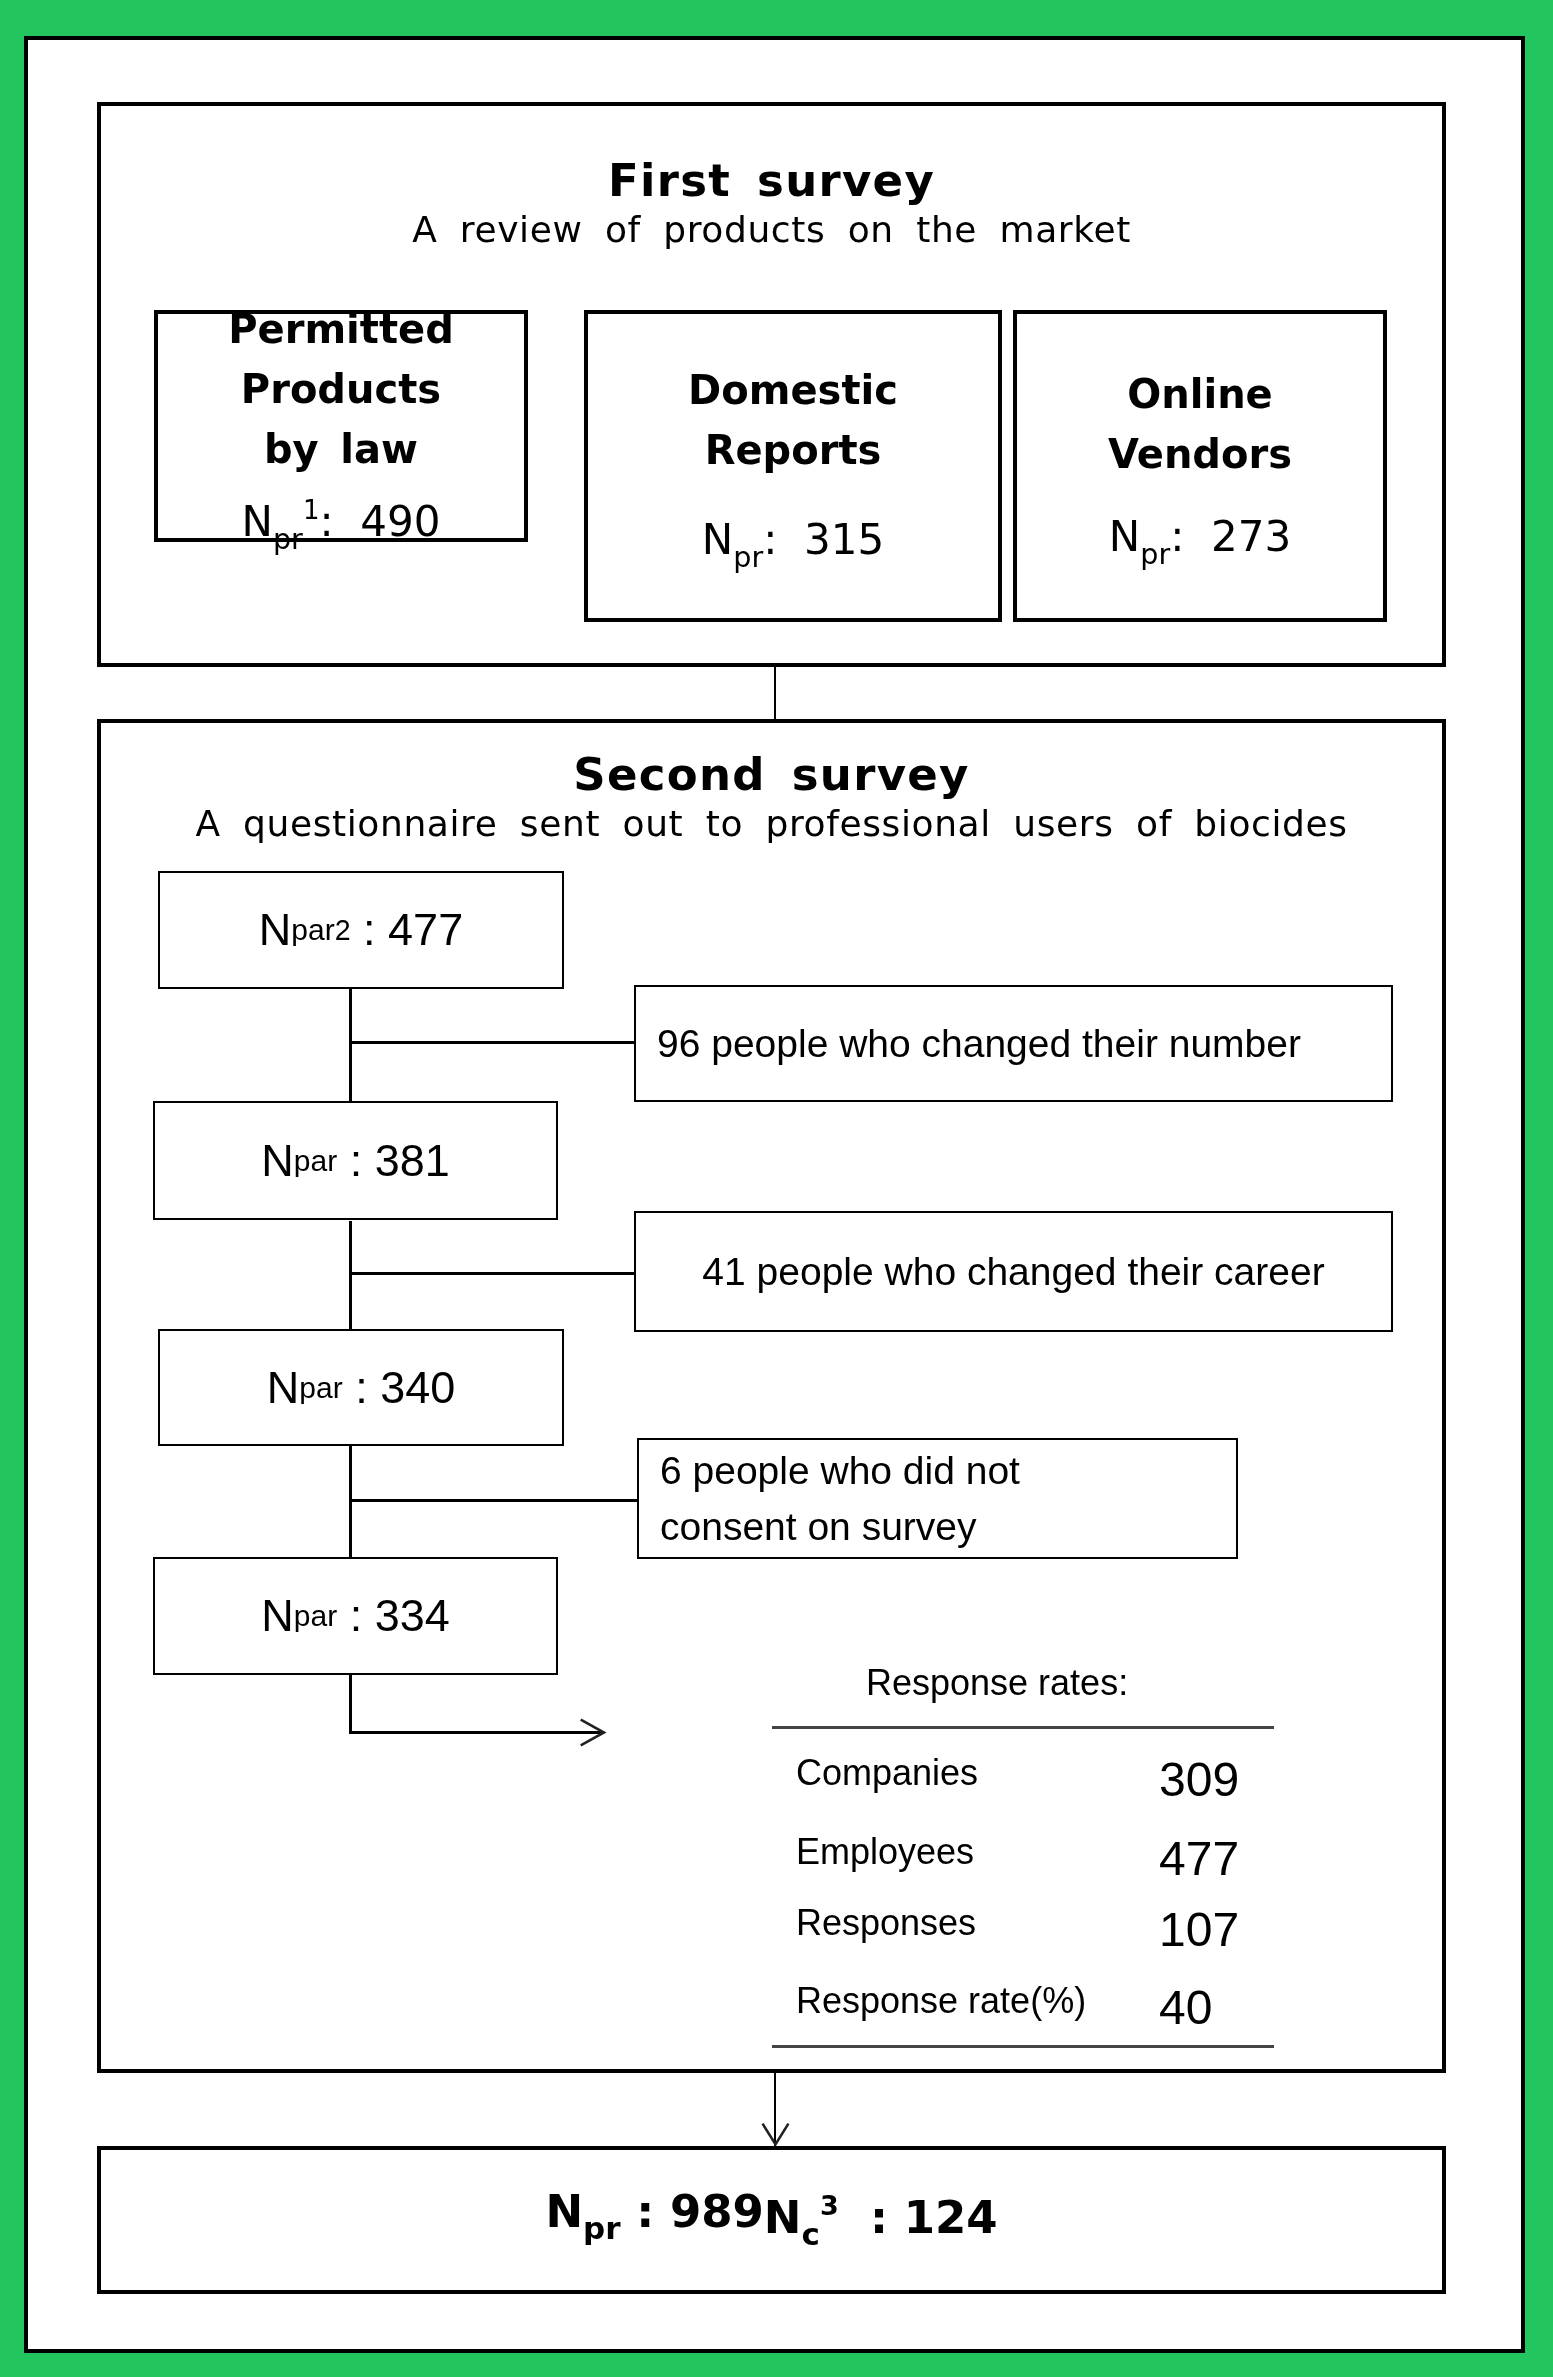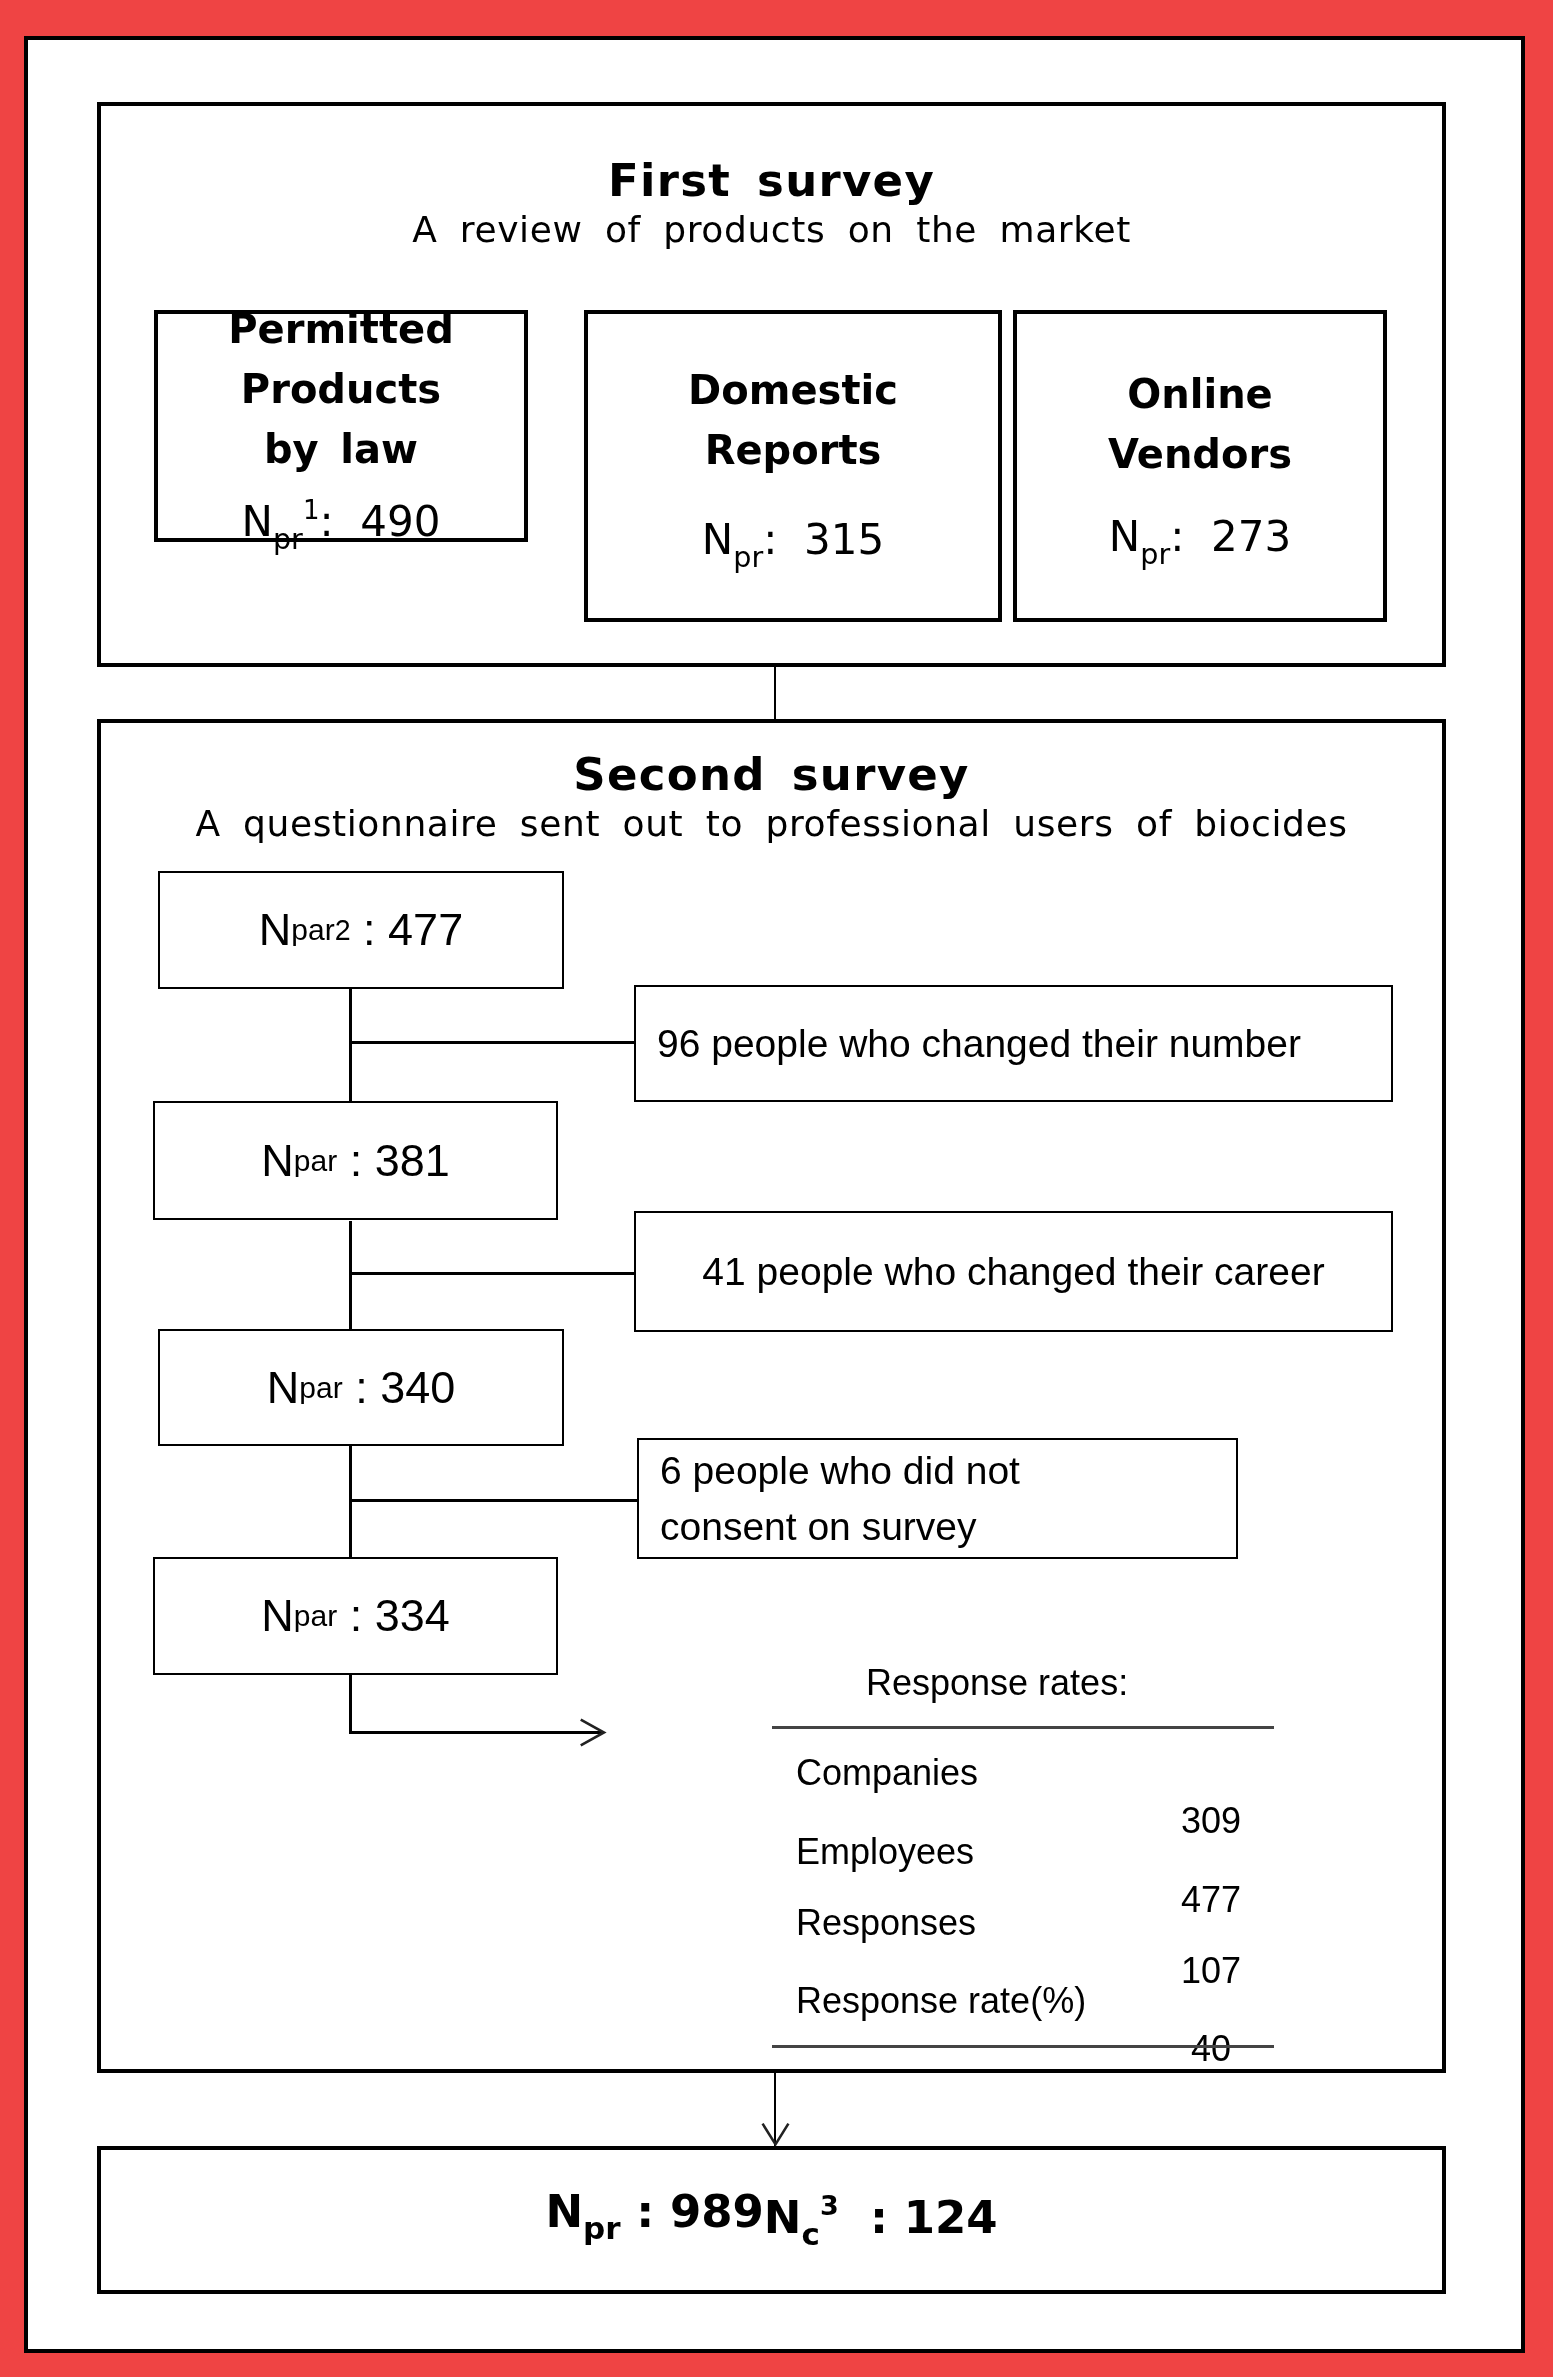"First survey" #canvas { background: #ef4444 -> #22c55e }
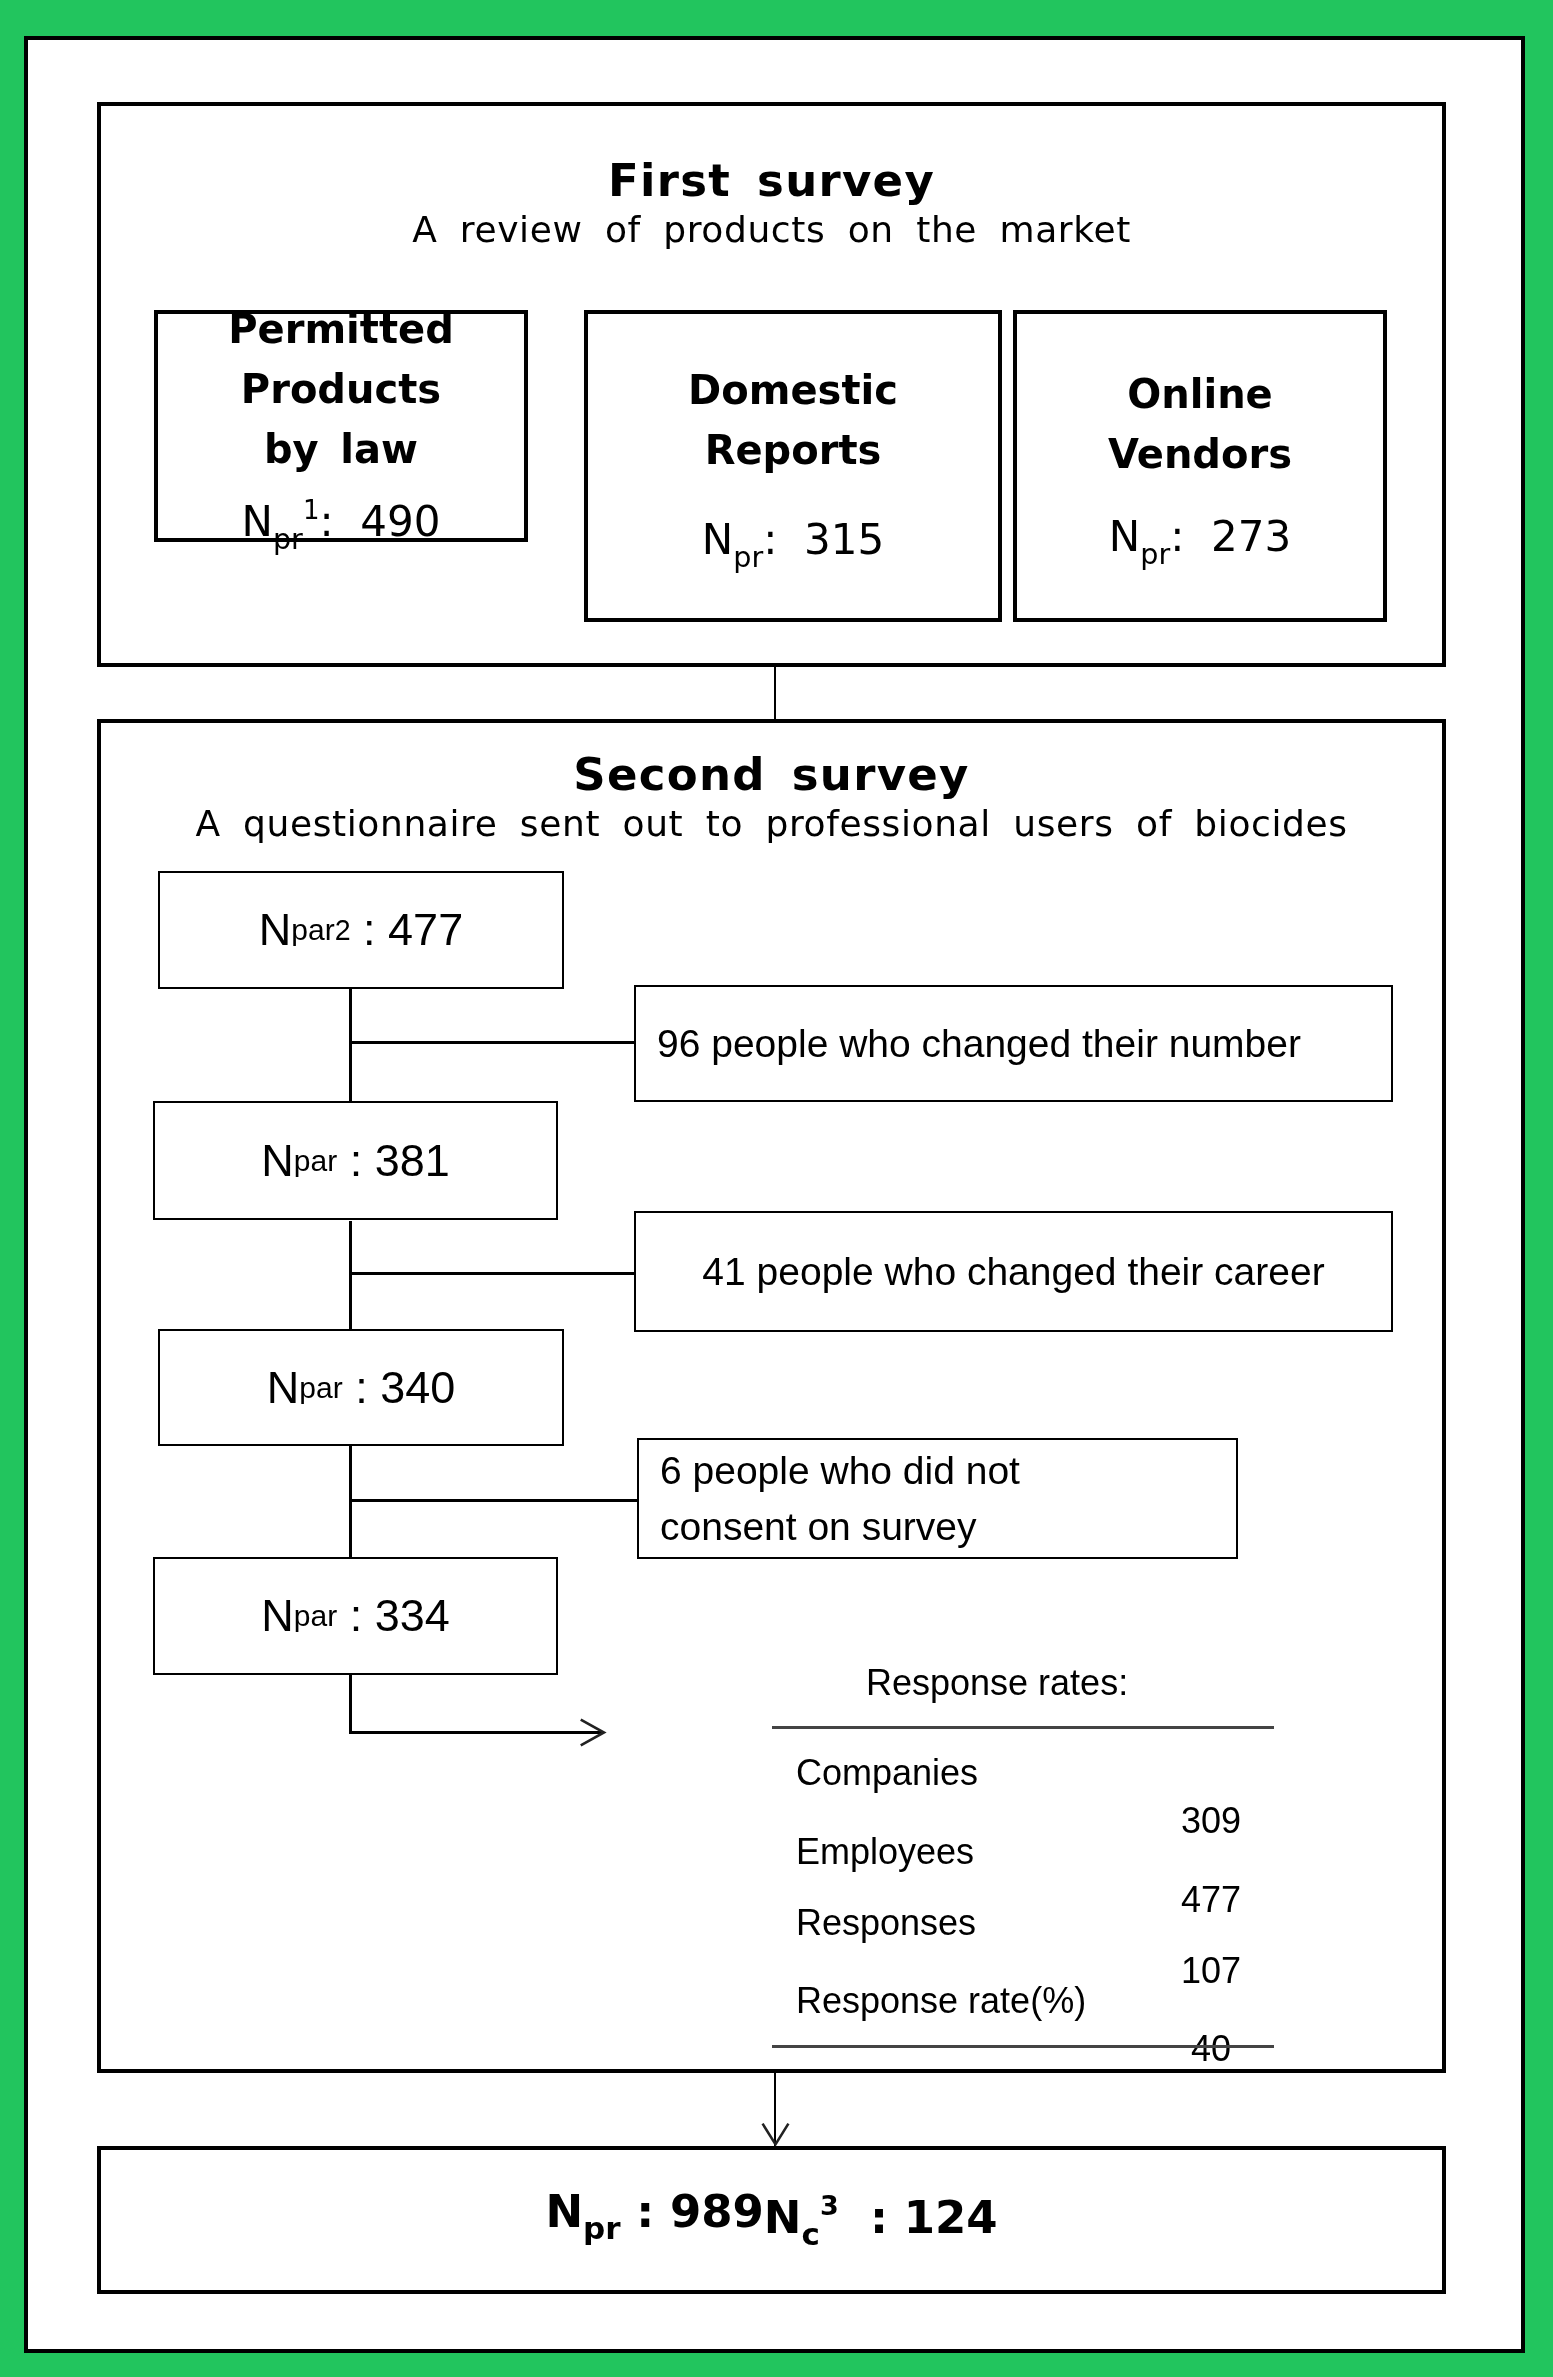"309" .rr-value { font-size: 36px -> 48px; margin-top: 48px -> none; text-align: center -> left }
